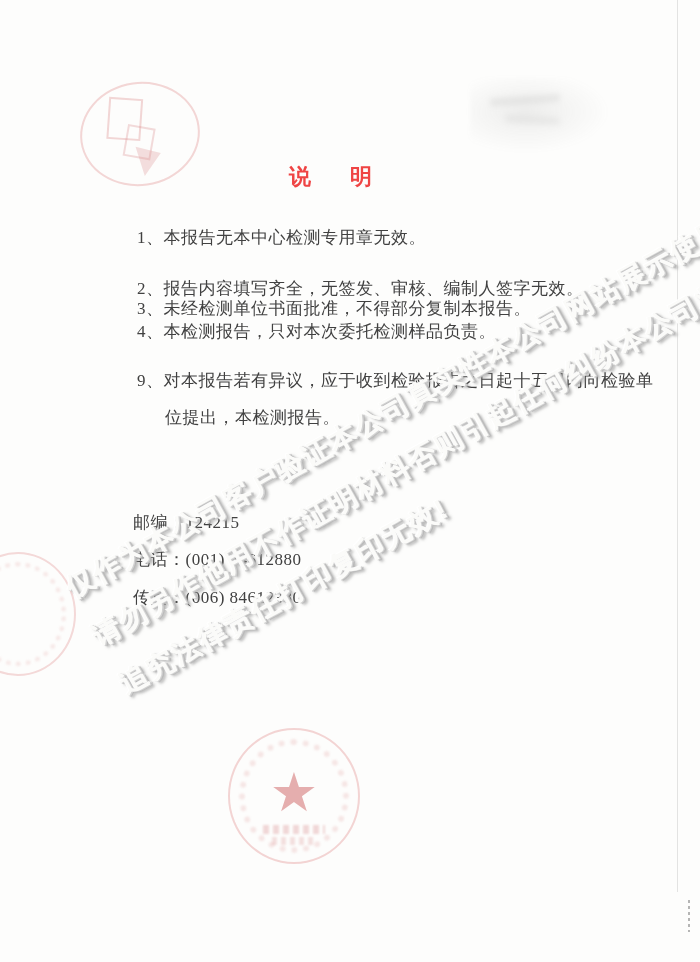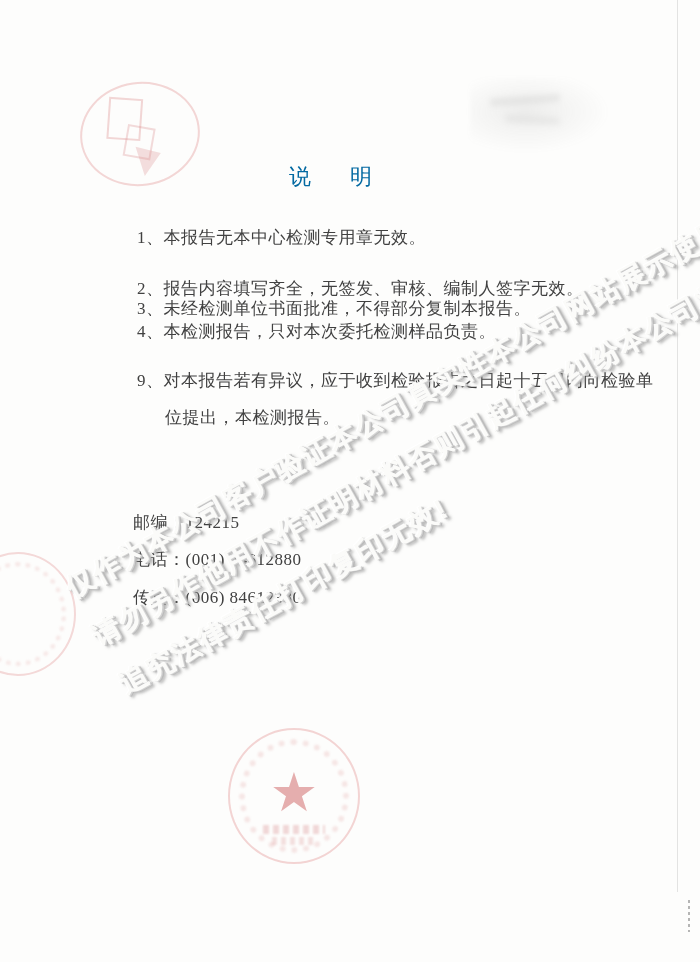"说 明" .title { color: #0369a1 -> #ef4444; font-weight: normal -> bold }
